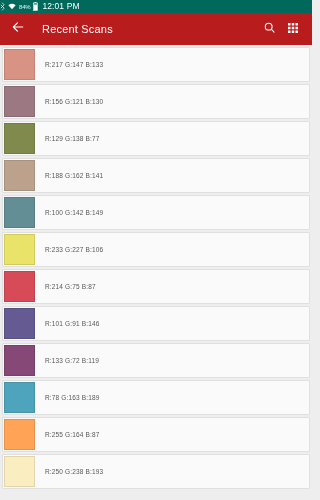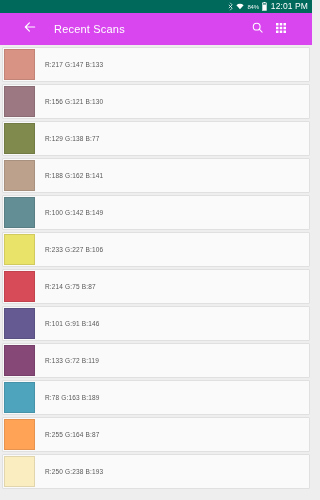"12:01 PM" .status-bar { justify-content: flex-end -> flex-start }
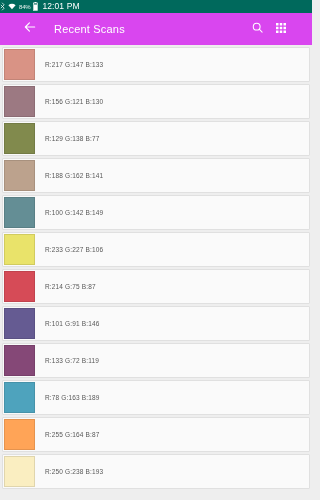"Recent Scans" .app-bar { background: #d946ef -> #b91c1c; padding: 0 20px -> 0 8px }
